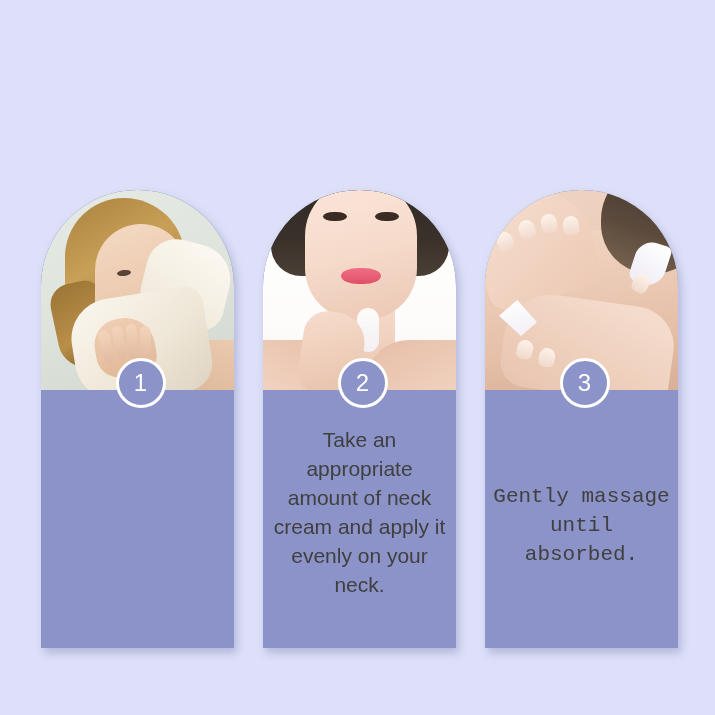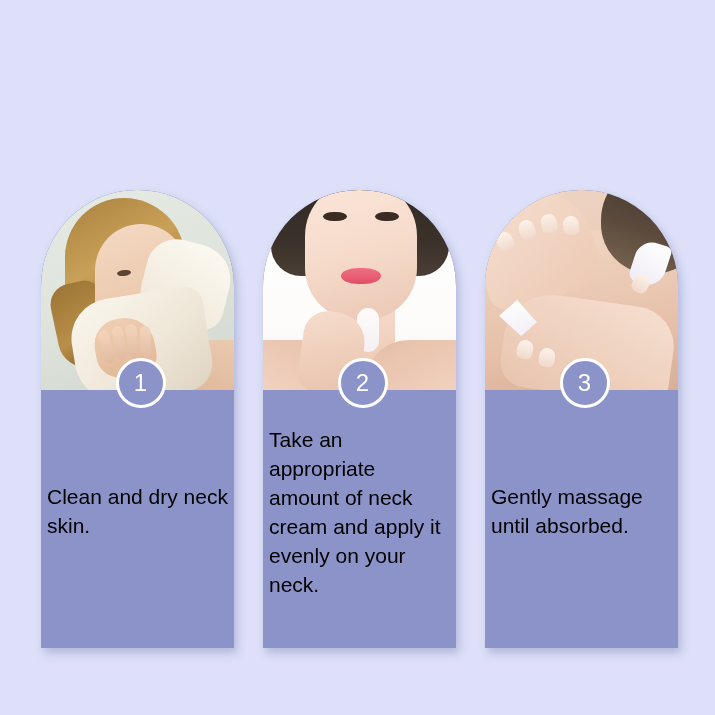"Take an appropriate amount of" .card-text { color: #000000 -> #404040; text-align: left -> center }
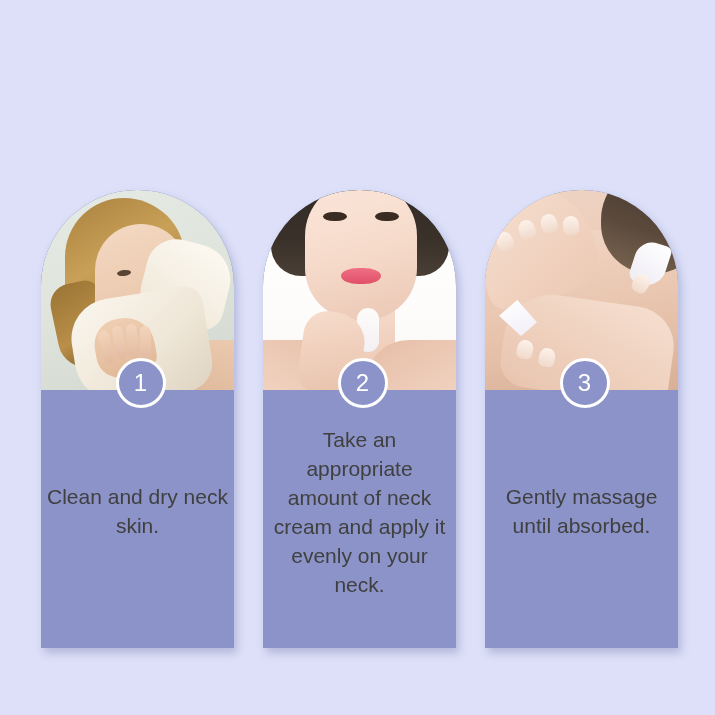"Clean and dry neck skin." div.card-text { html: <div>Clean and dry neck skin.</div> -> none }
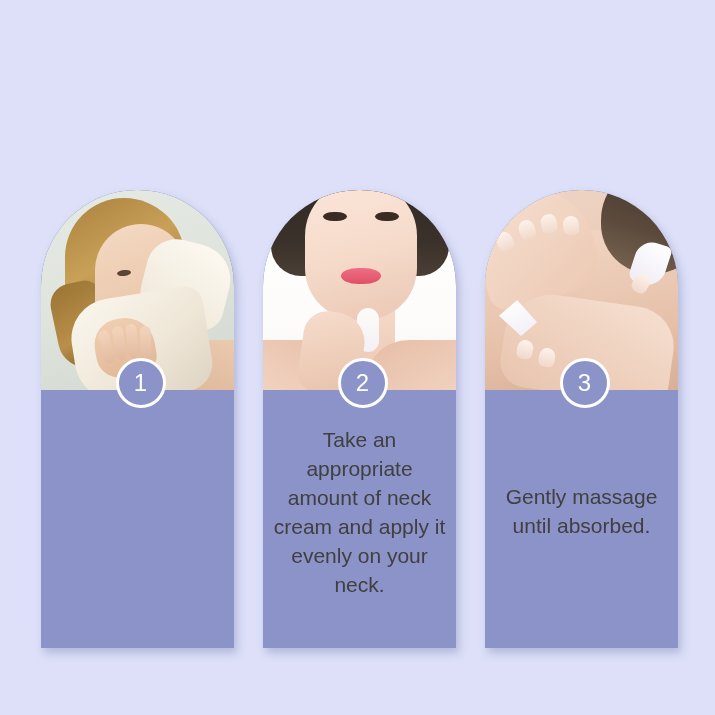"Gently massage until absorbed." .card-3 .card-text { font-family: none -> Liberation Mono, monospace }
